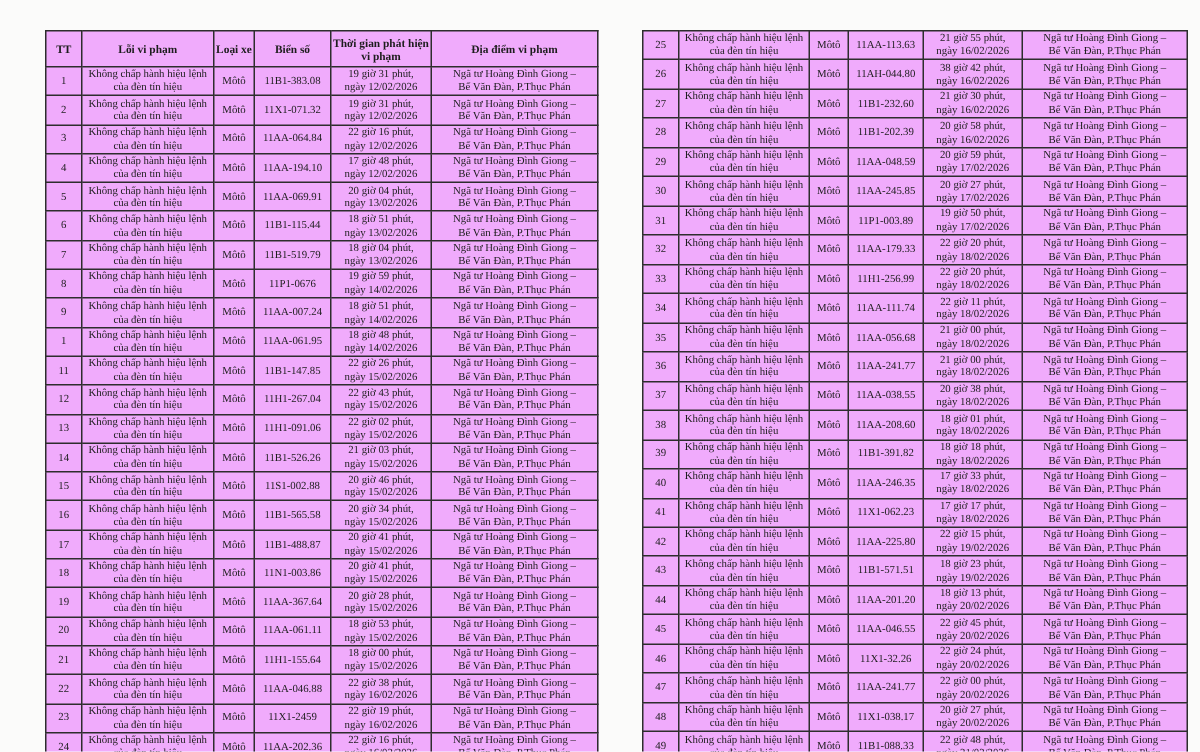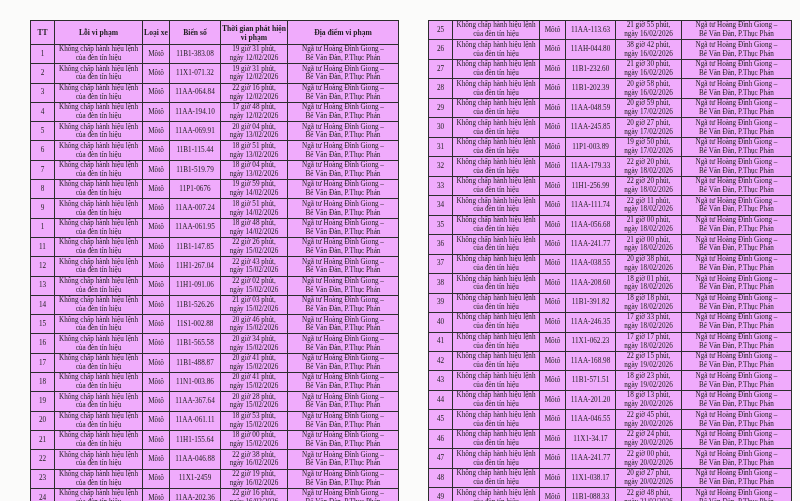"11AA-168.98" td { text: 11AA-168.98 -> 11AA-225.80 }
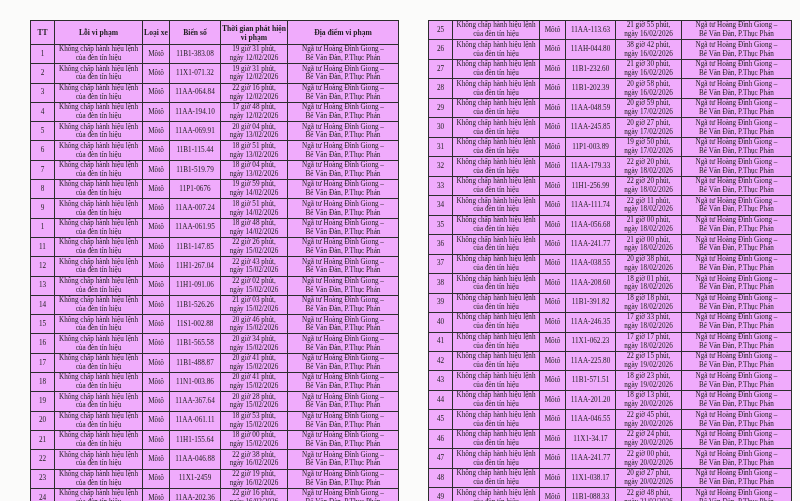"11X1-34.17" td { text: 11X1-34.17 -> 11X1-32.26 }
